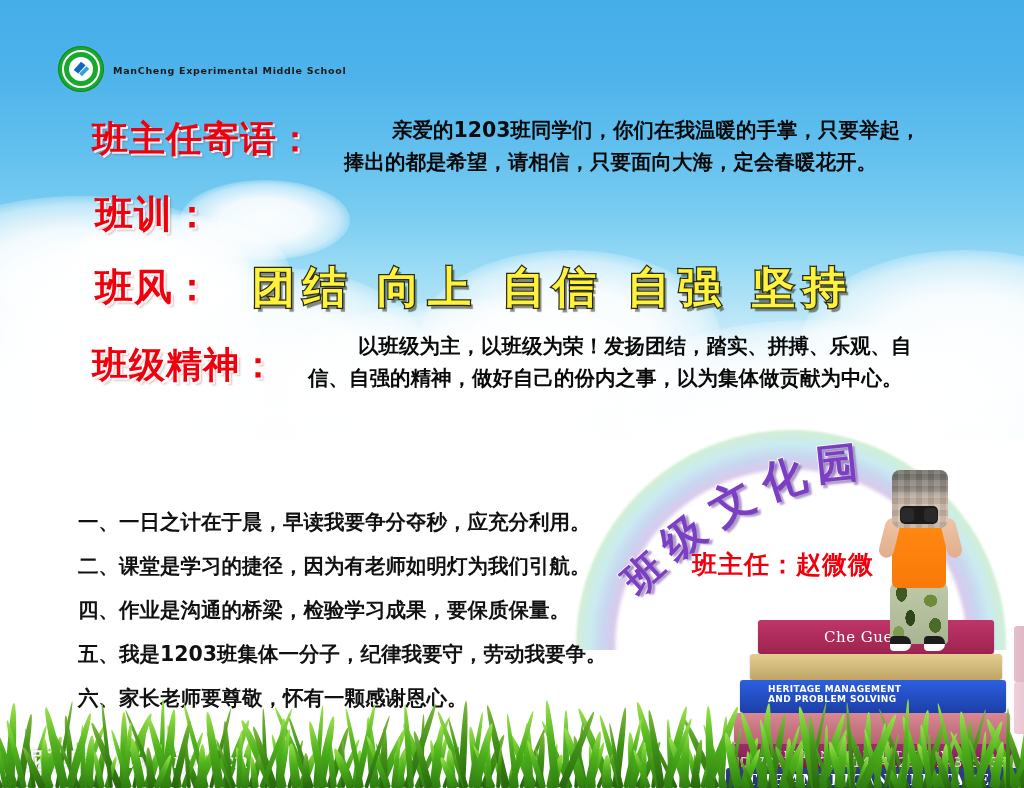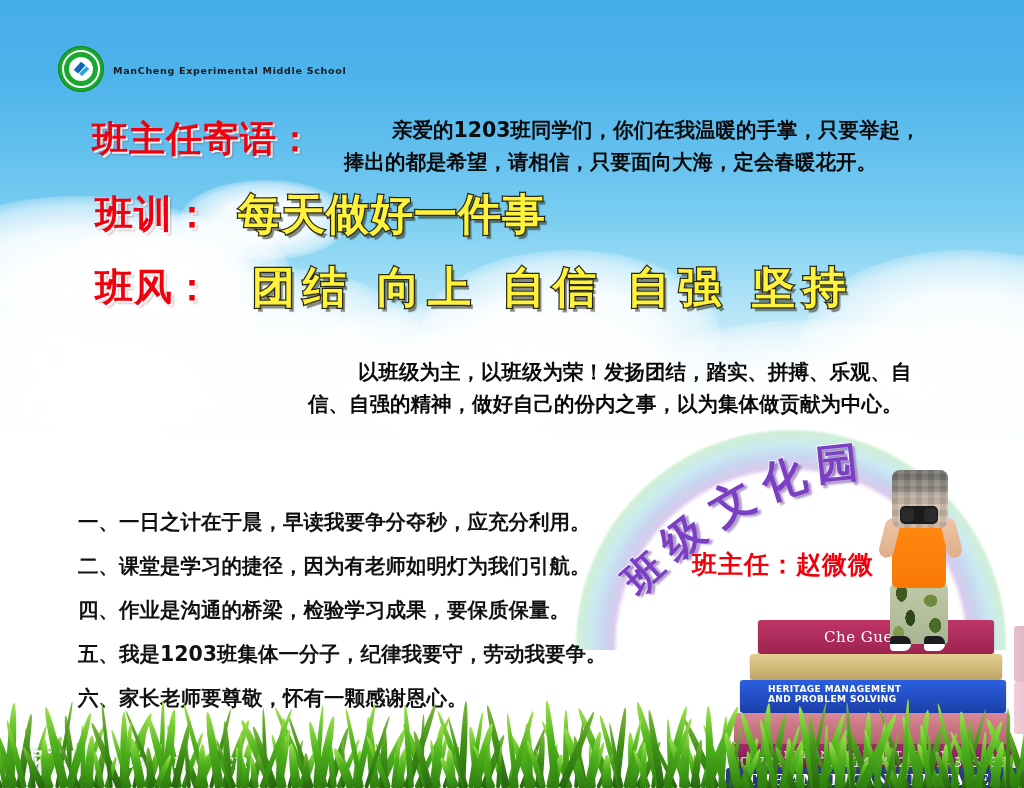"每天做好一件事" div.motto { html: <div>每天做好一件事</div> -> none }
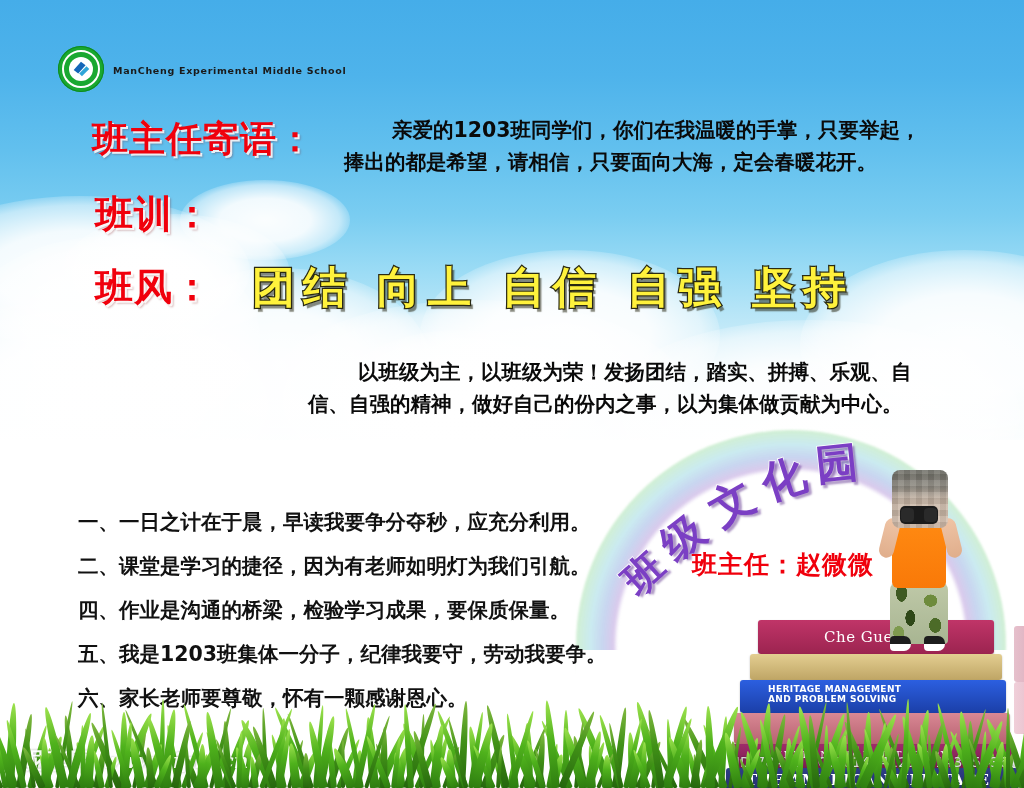"班级精神：" div.red-label { html: none -> <div>班级精神：</div> }
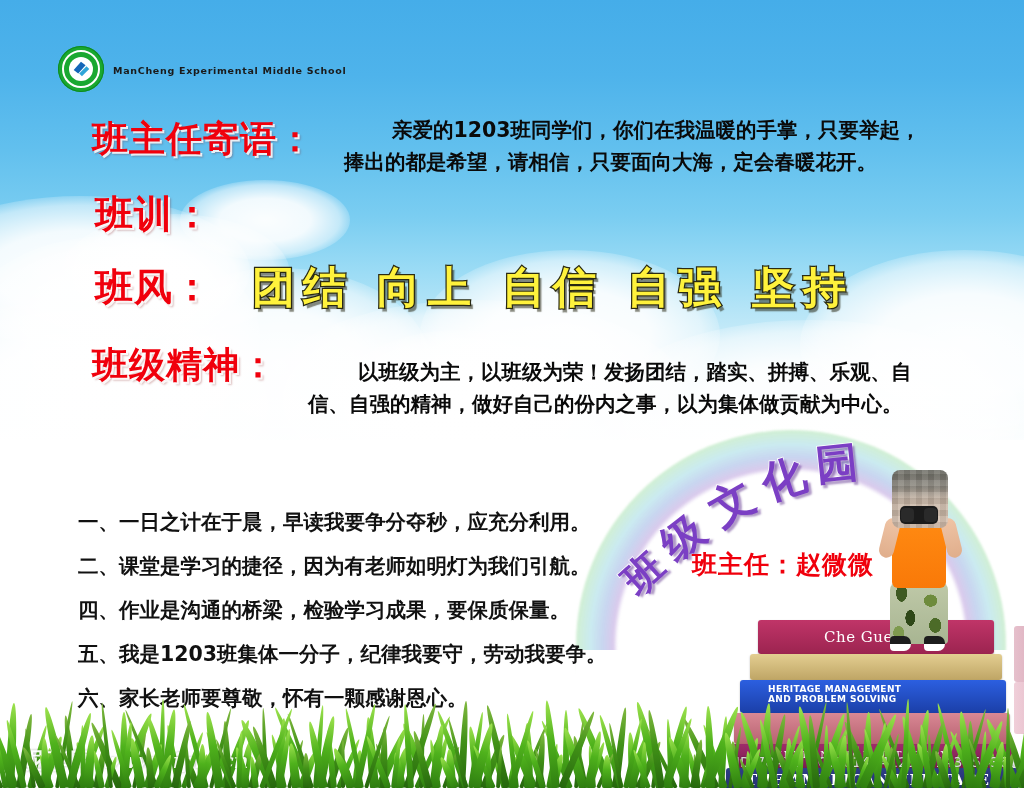"以班级为主，以班级为荣！发扬团结，踏实、拼搏、乐观、自" #para-jingshen { font-family: none -> Liberation Mono, monospace; top: 356px -> 332px }
